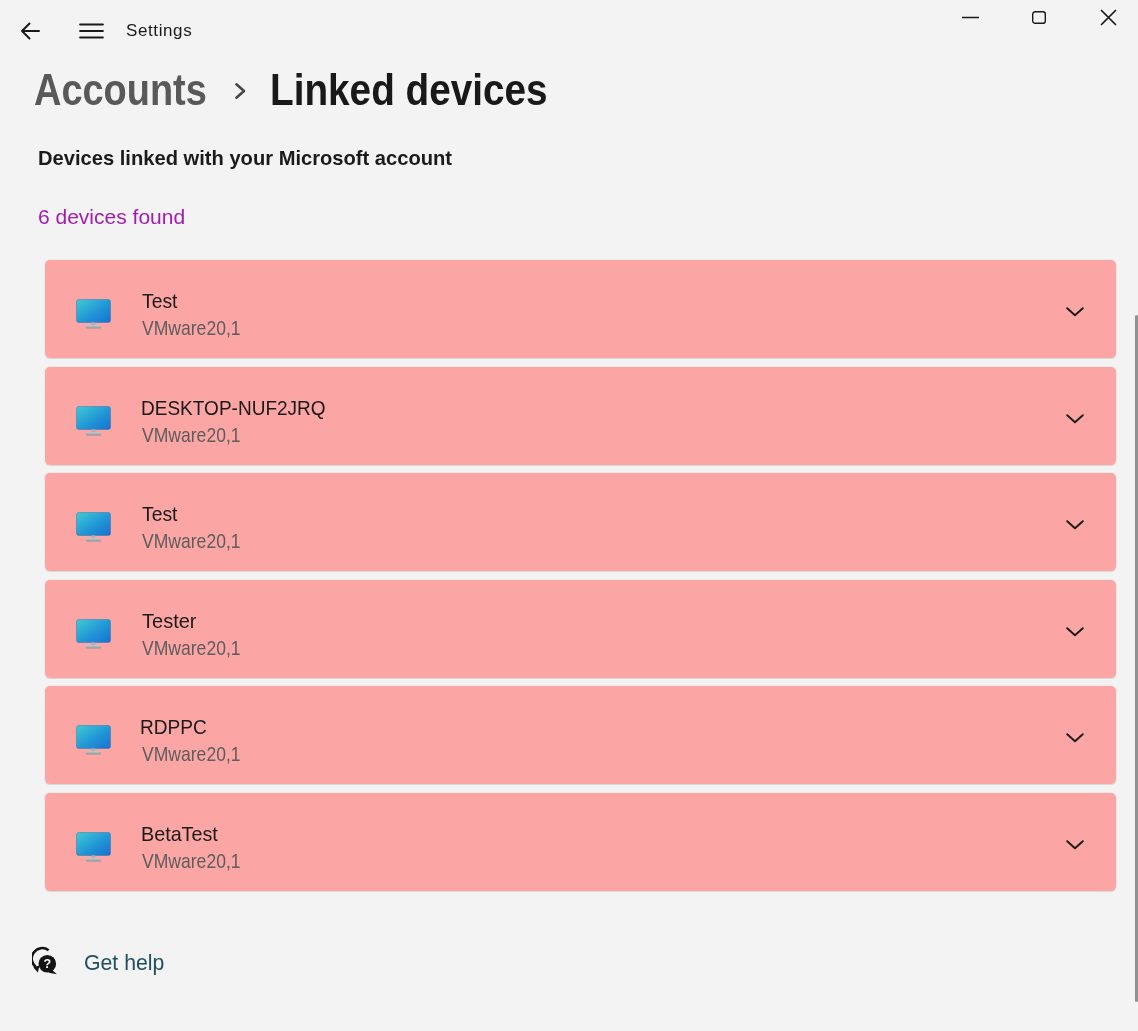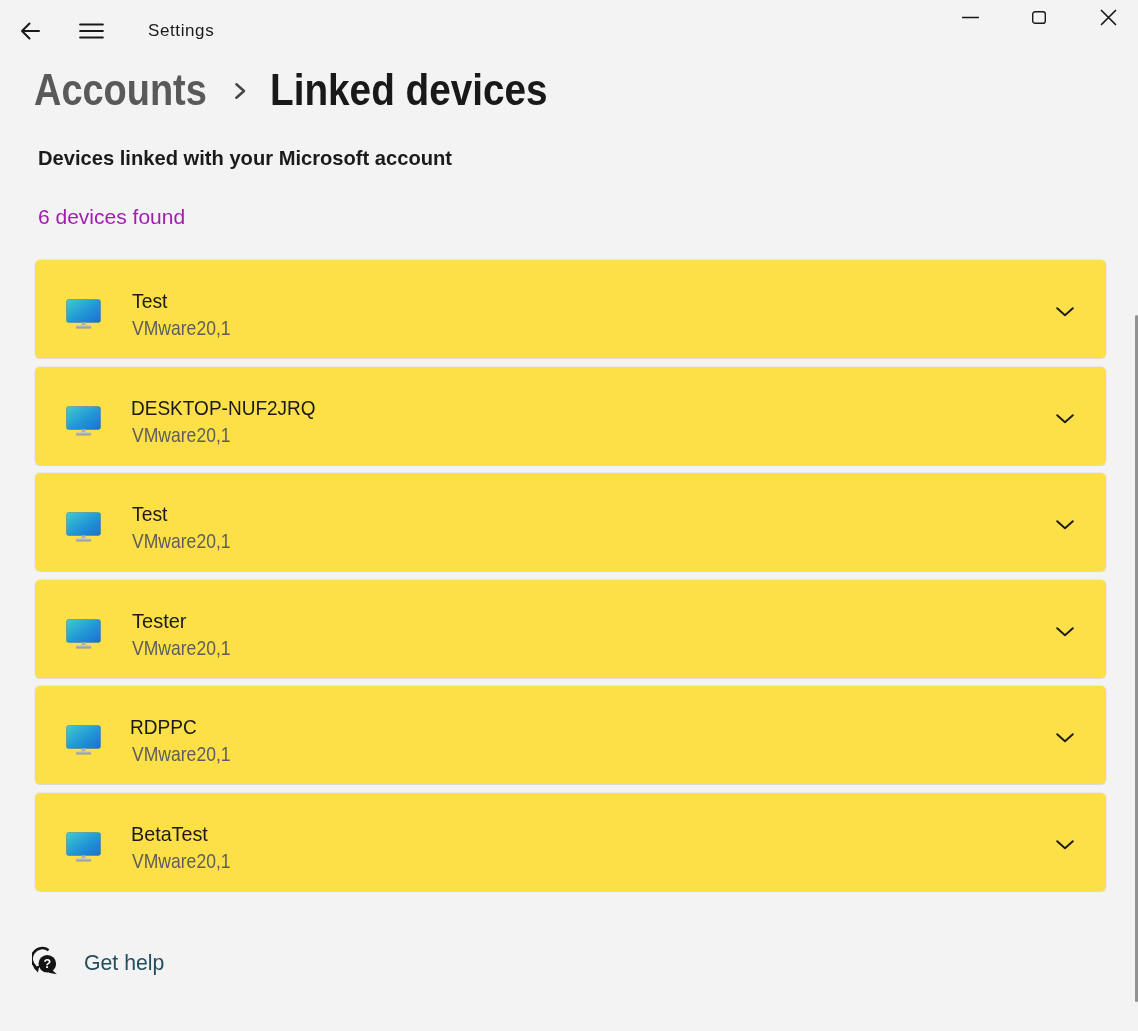"Settings" div.abs { left: 148px -> 126px }
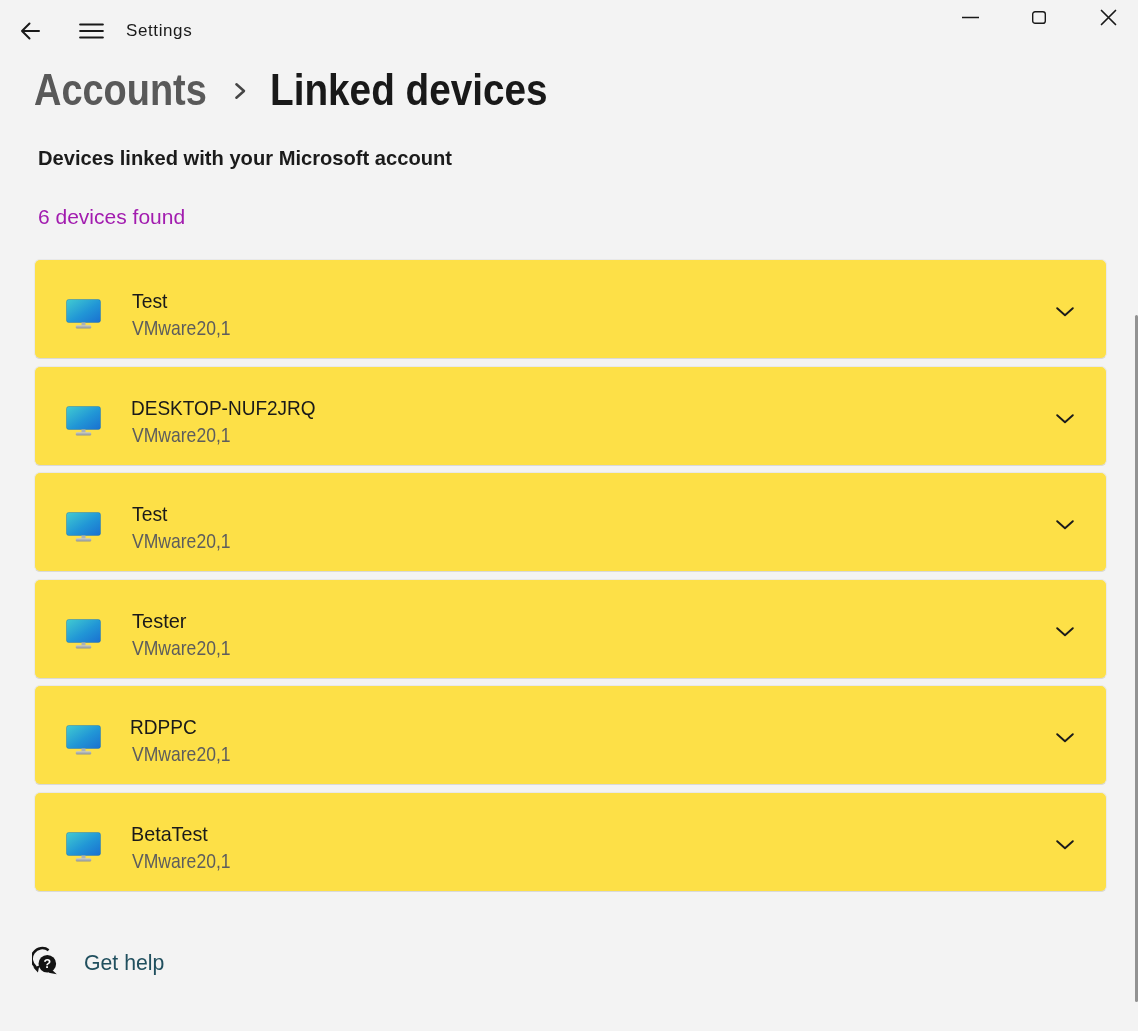"Test" .card { background: #fde047 -> #fca5a5; left: 34px -> 44px }
